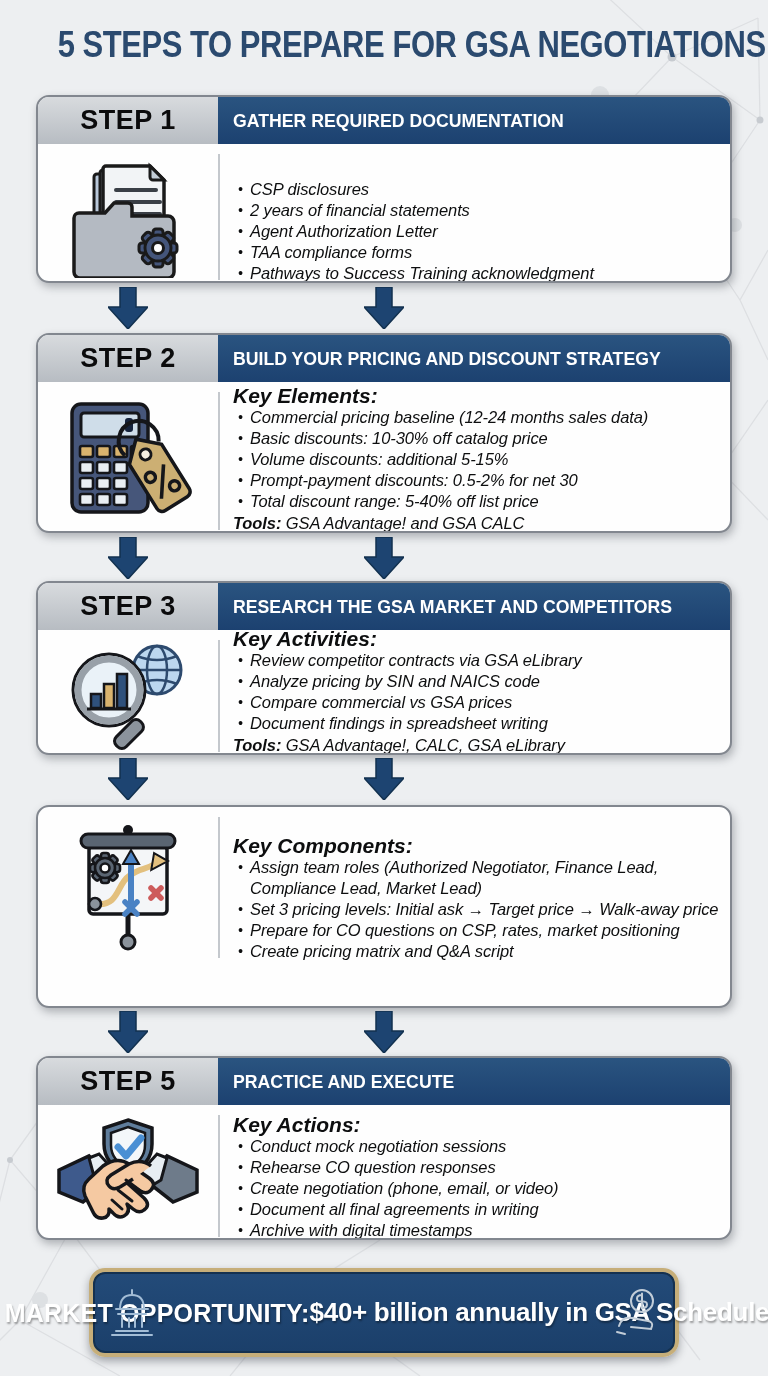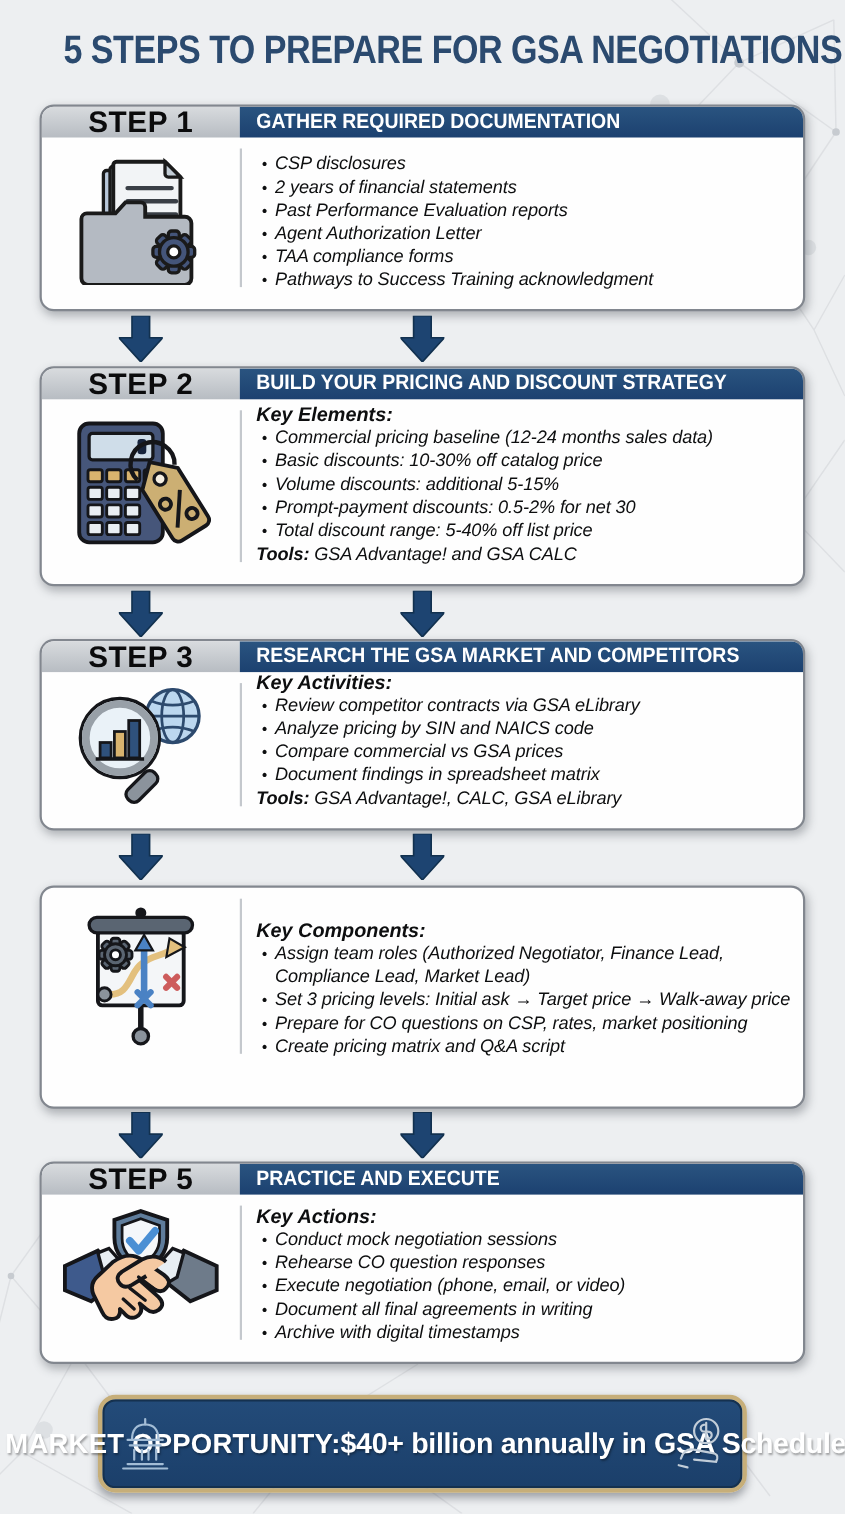"STEP 1" .card-header { height: 28px -> 47px }
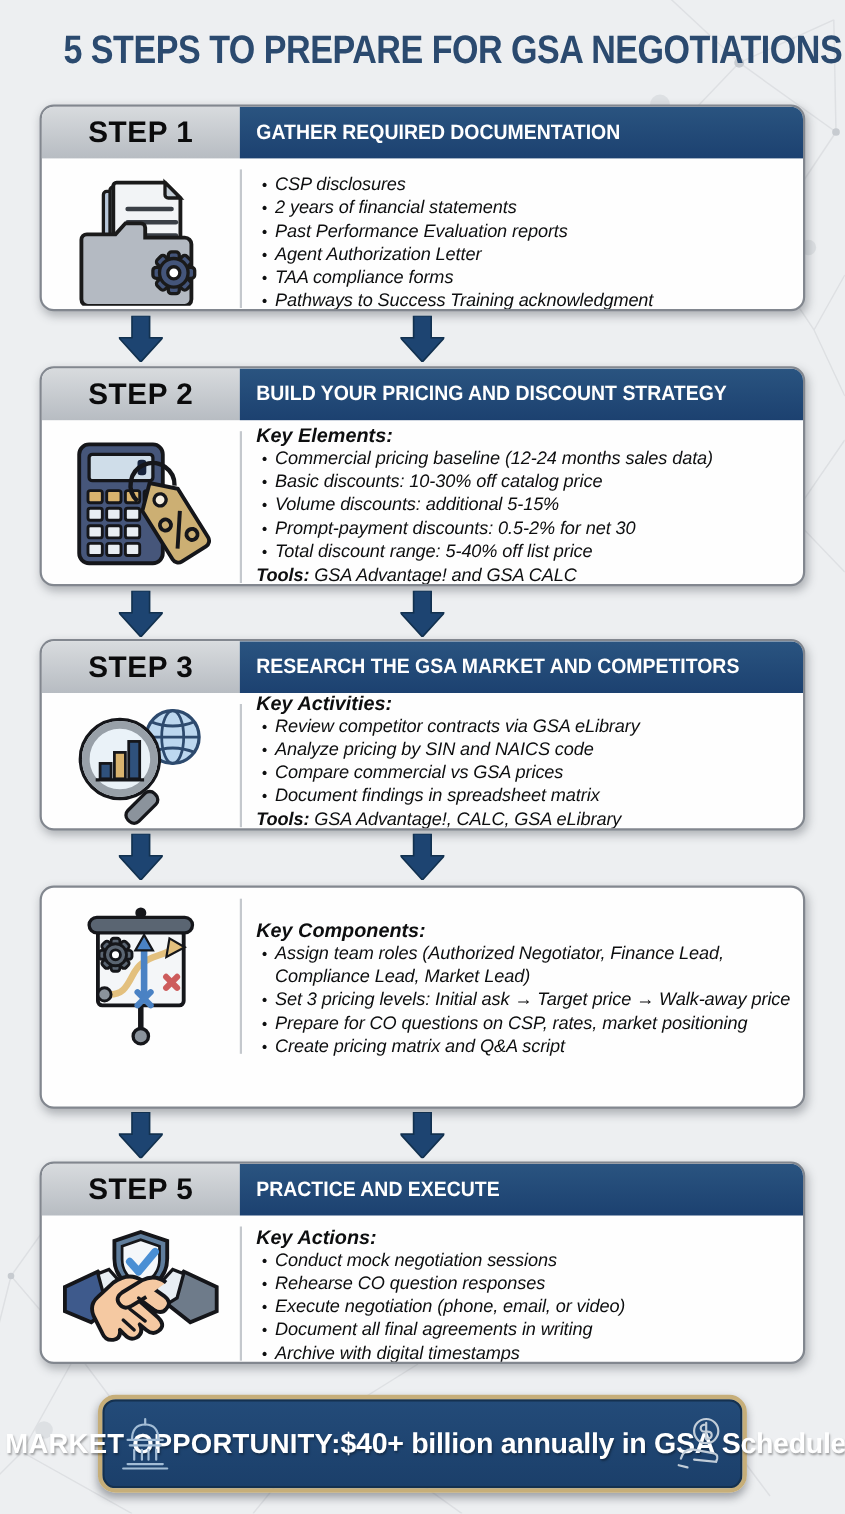"Past Performance Evaluation reports" li { html: <li>Past Performance Evaluation reports</li> -> none }
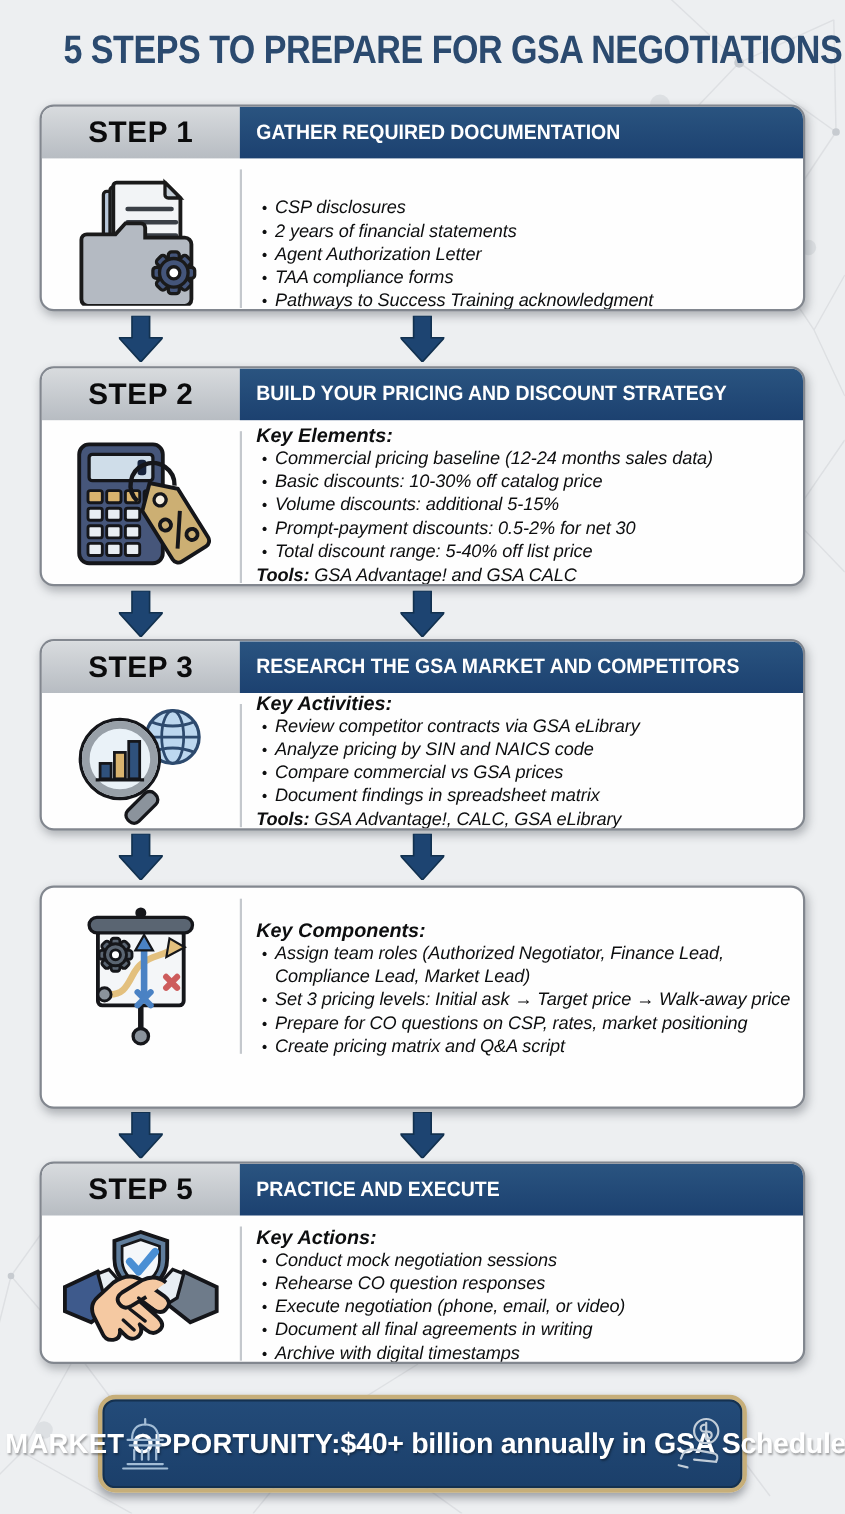"Key Elements:" .key-heading { font-size: 18px -> 21px }
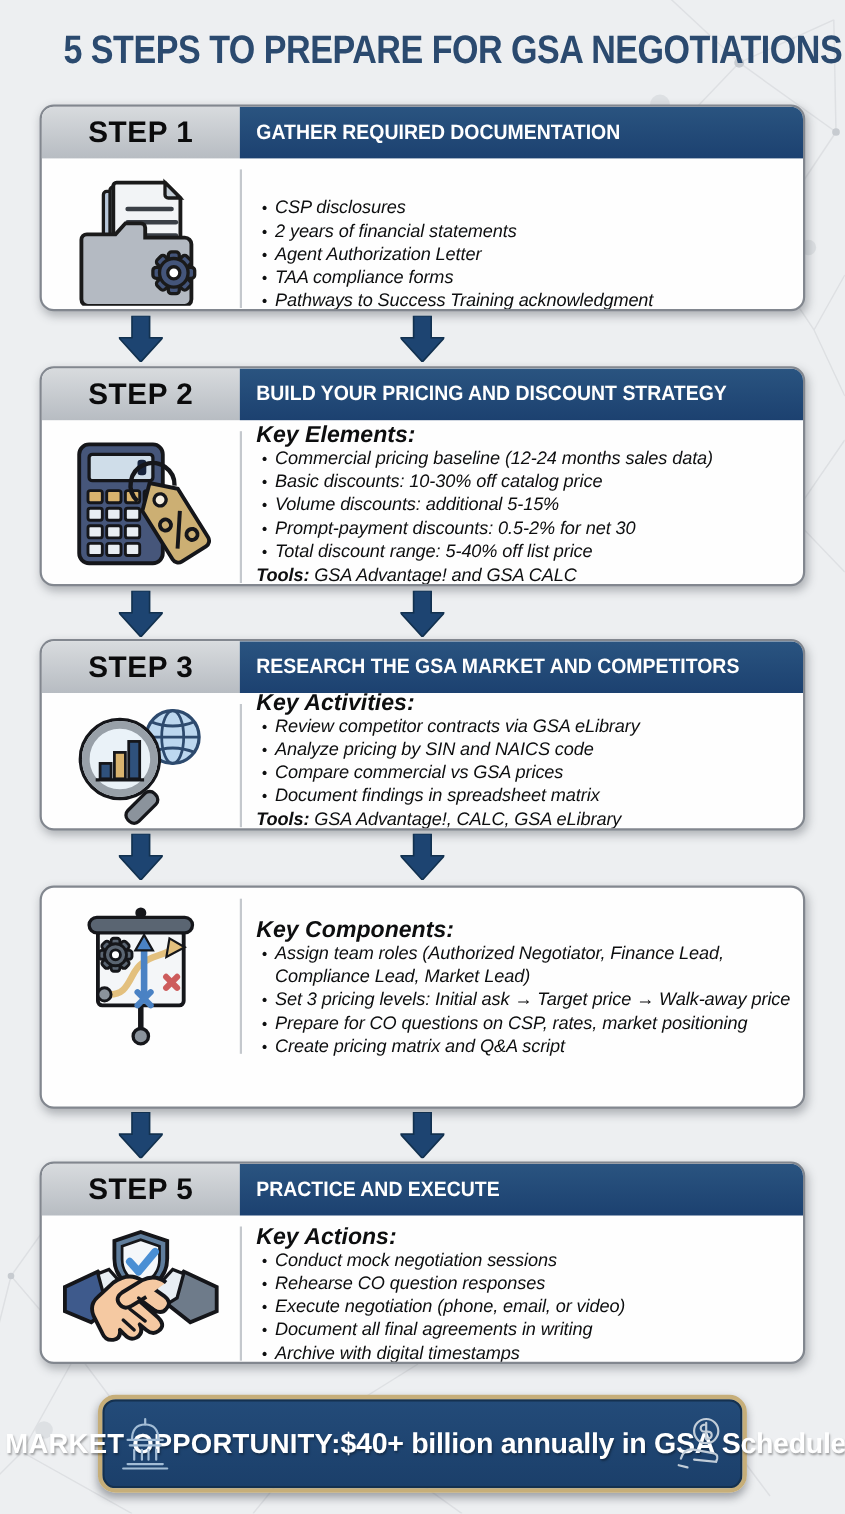"Document findings in spreadsheet matrix" li { text: matrix -> writing }
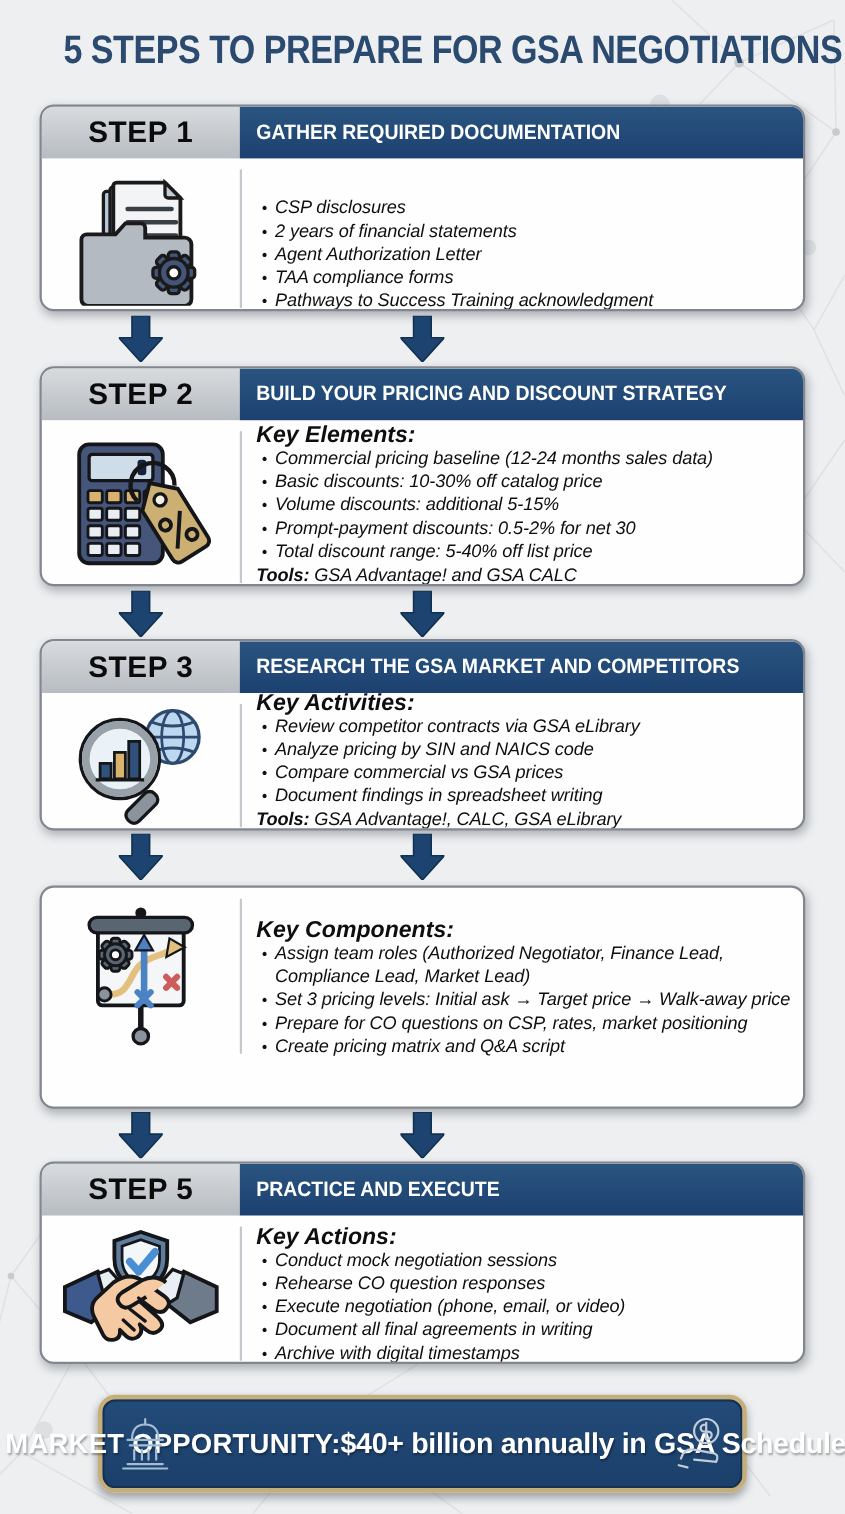"Execute negotiation (phone, email, or" li { text: Execute -> Create }
